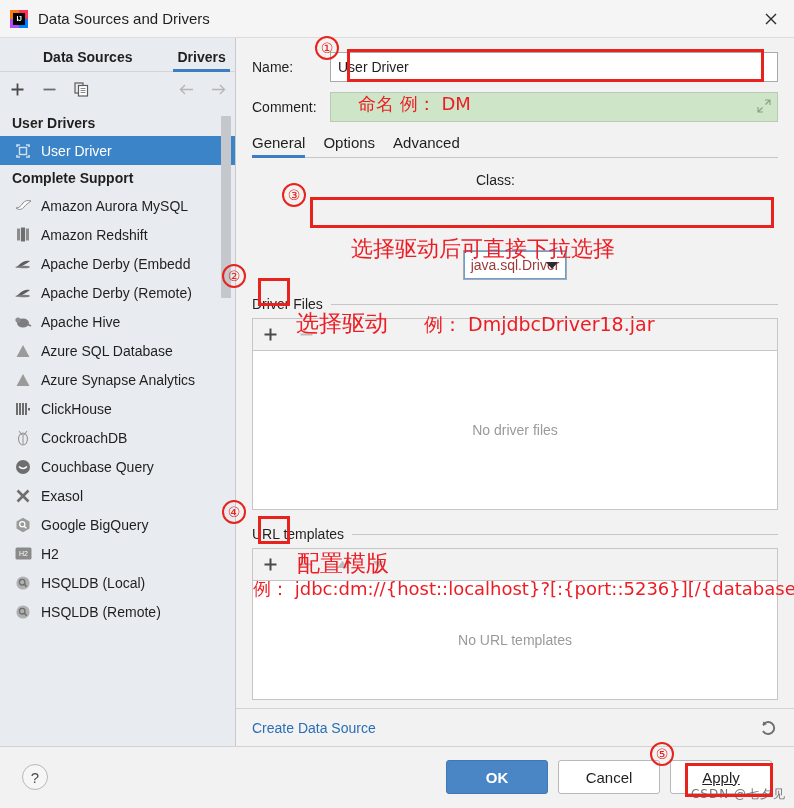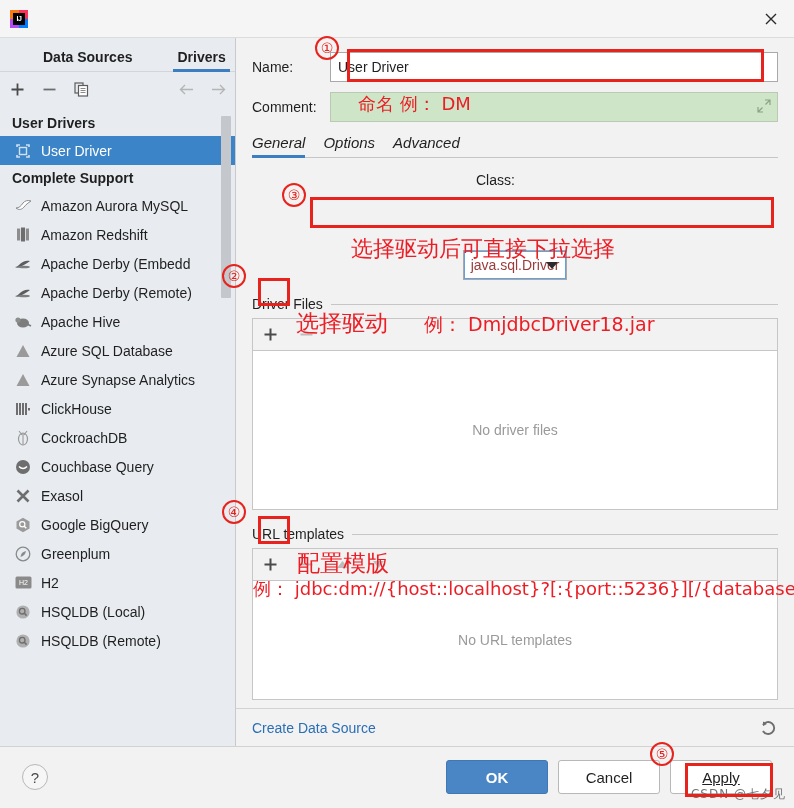"Data Sources and Drivers" span { html: none -> <span>Data Sources and Drivers</span> }
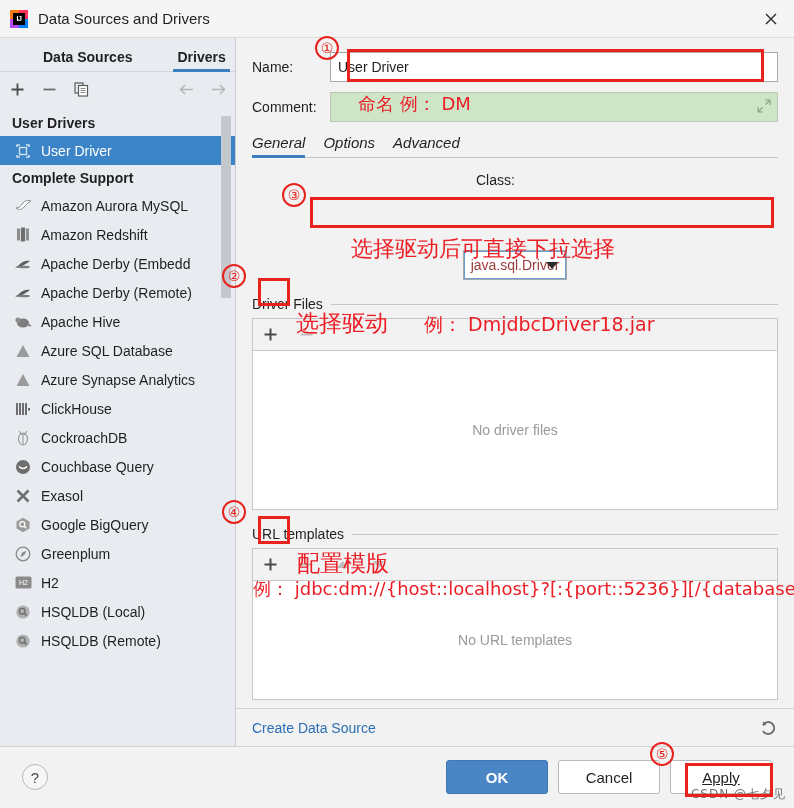"General" .gtab { font-style: italic -> none }
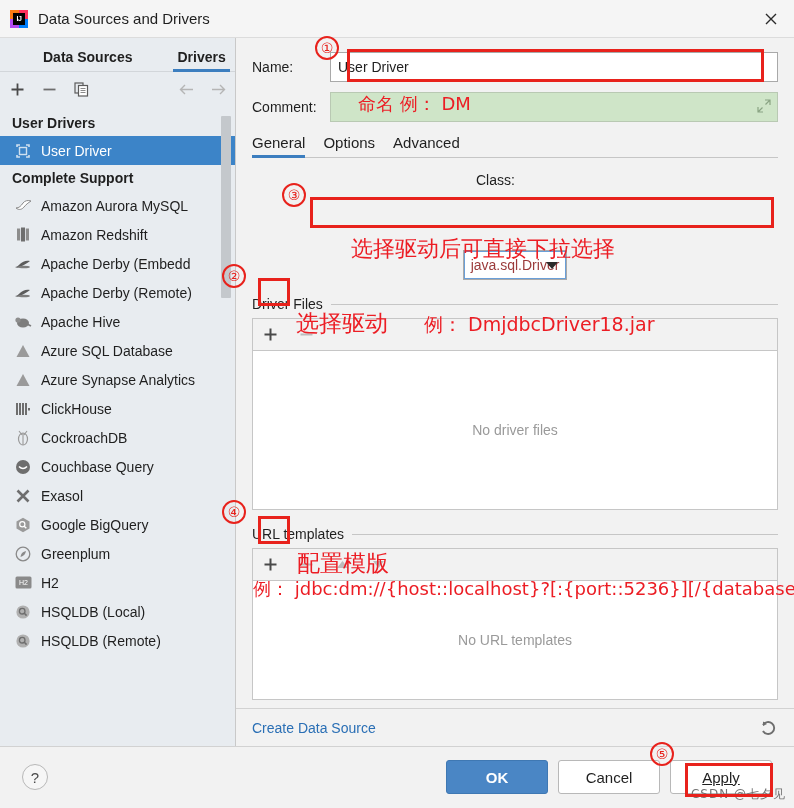"Greenplum" div.drv-row { html: <div> <span> <svg> <circle></circle> <path></path> </svg> </span> <span>Greenplum</span> </div> -> none }
